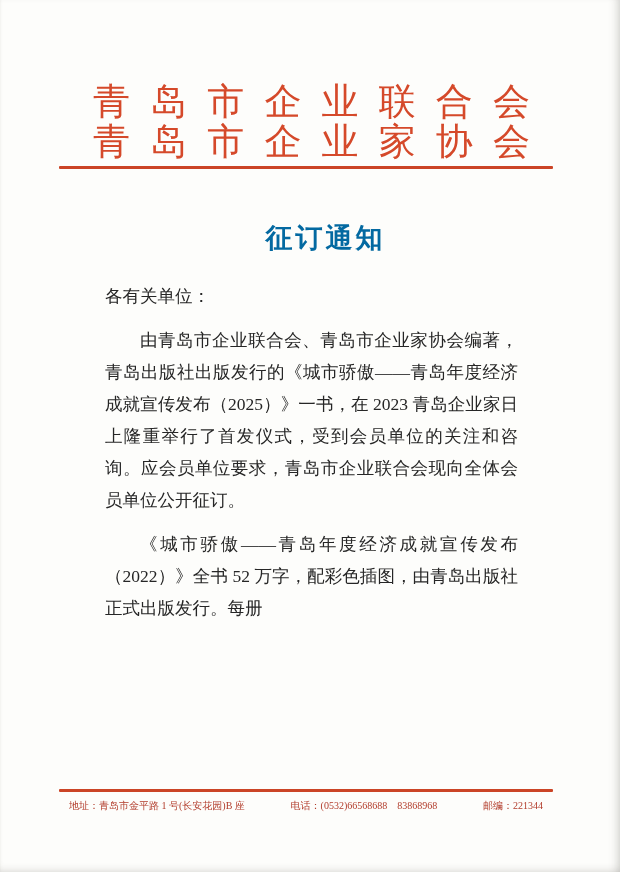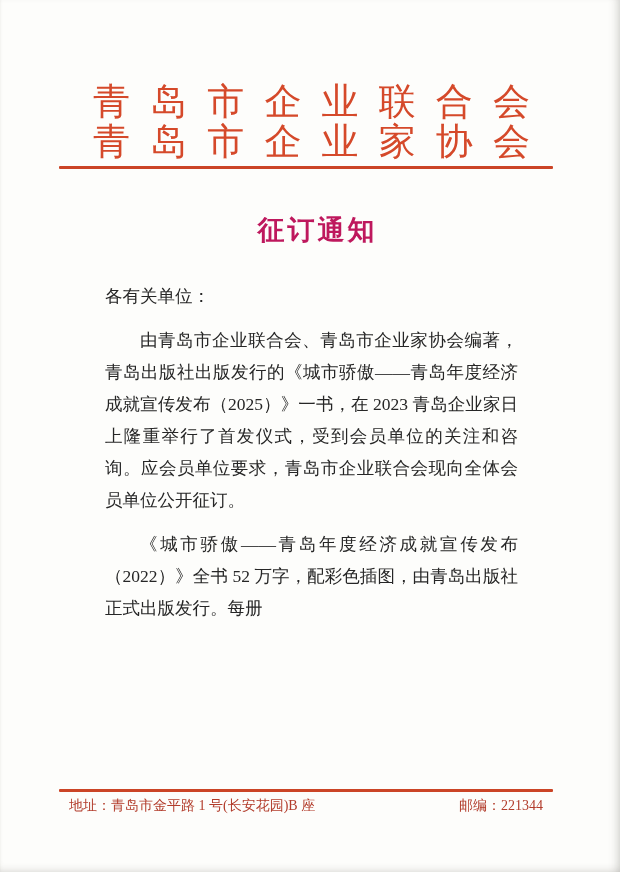"征订通知" .doc-title { color: #be185d -> #0369a1; margin: 6px -> 14px }
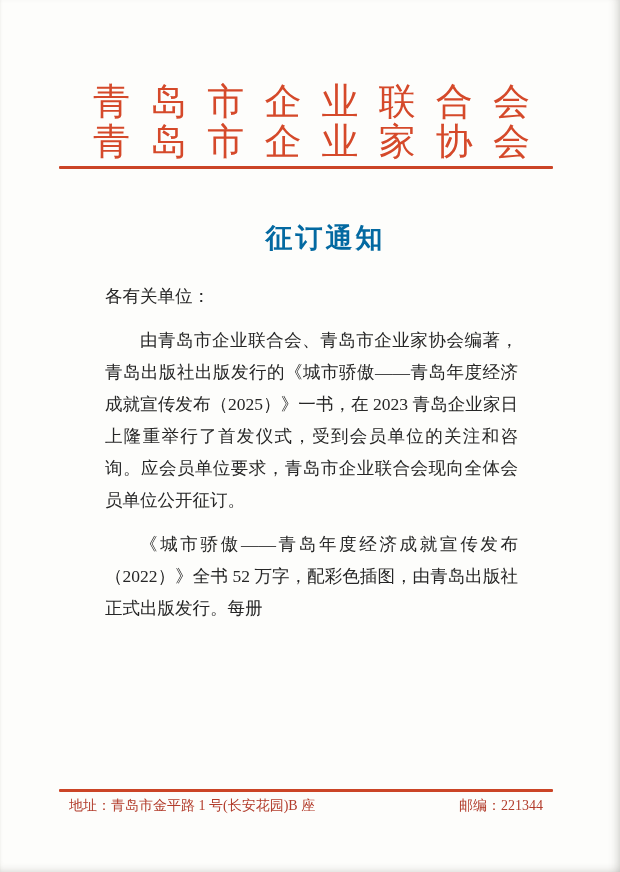"地址：青岛市金平路 1 号(长安花园)B 座" .footer-row { font-size: 14px -> 10px }
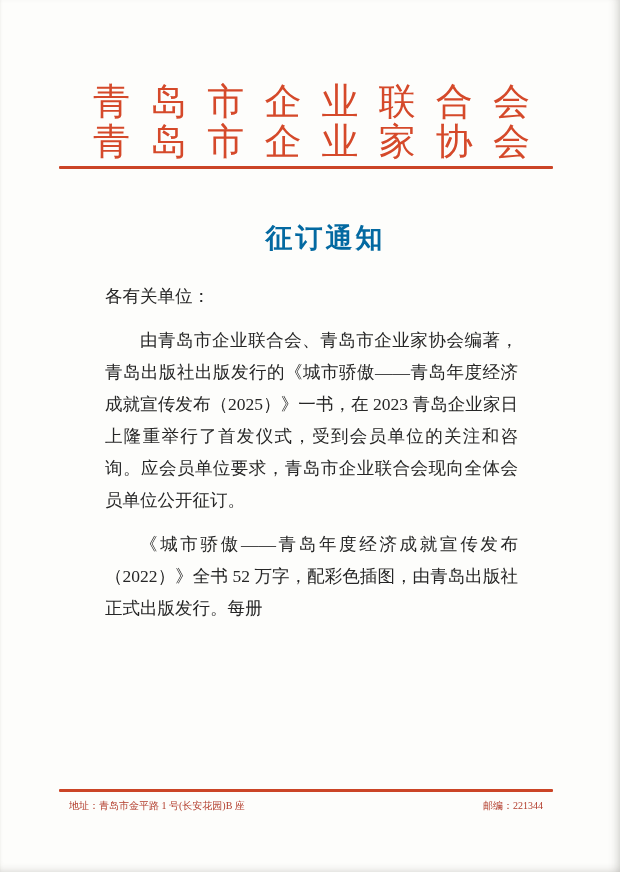"电话：(0532)66568688 83868968" span { html: none -> <span>电话：(0532)66568688 83868968</span> }
